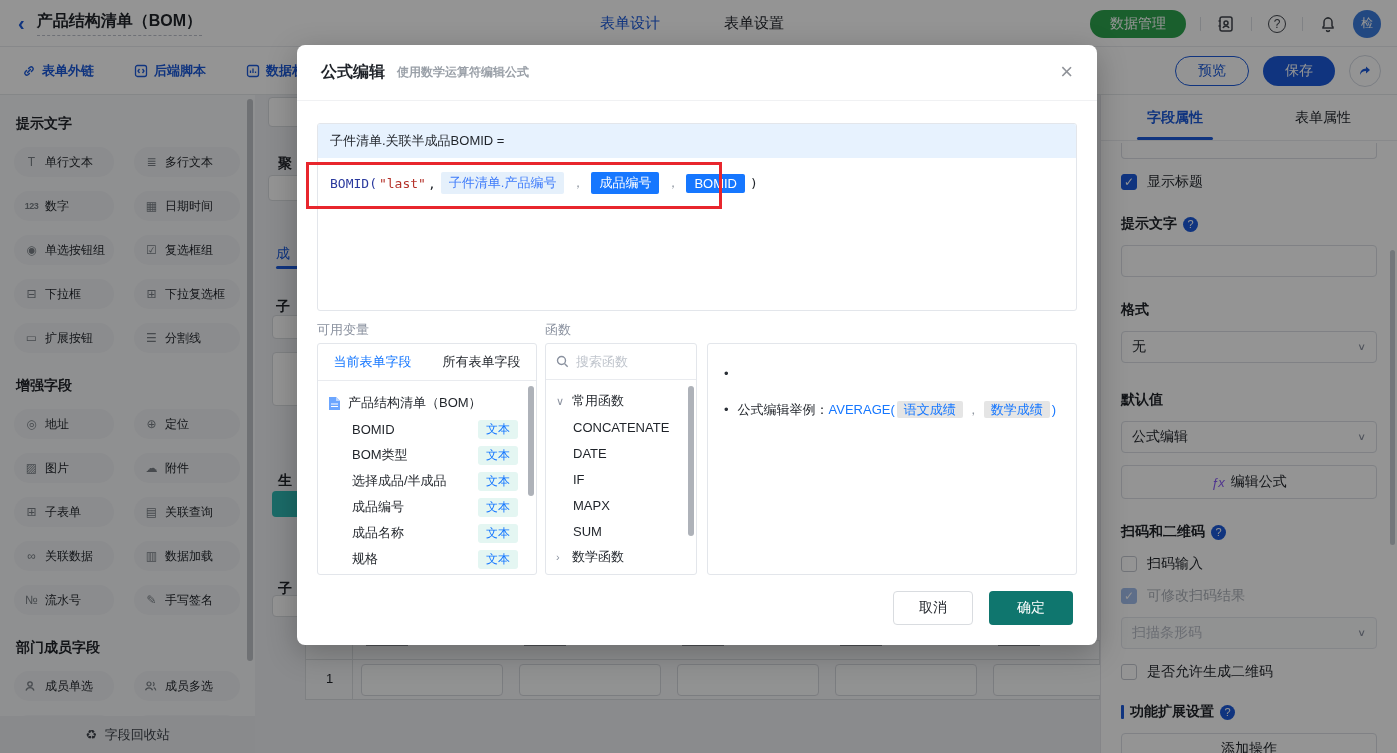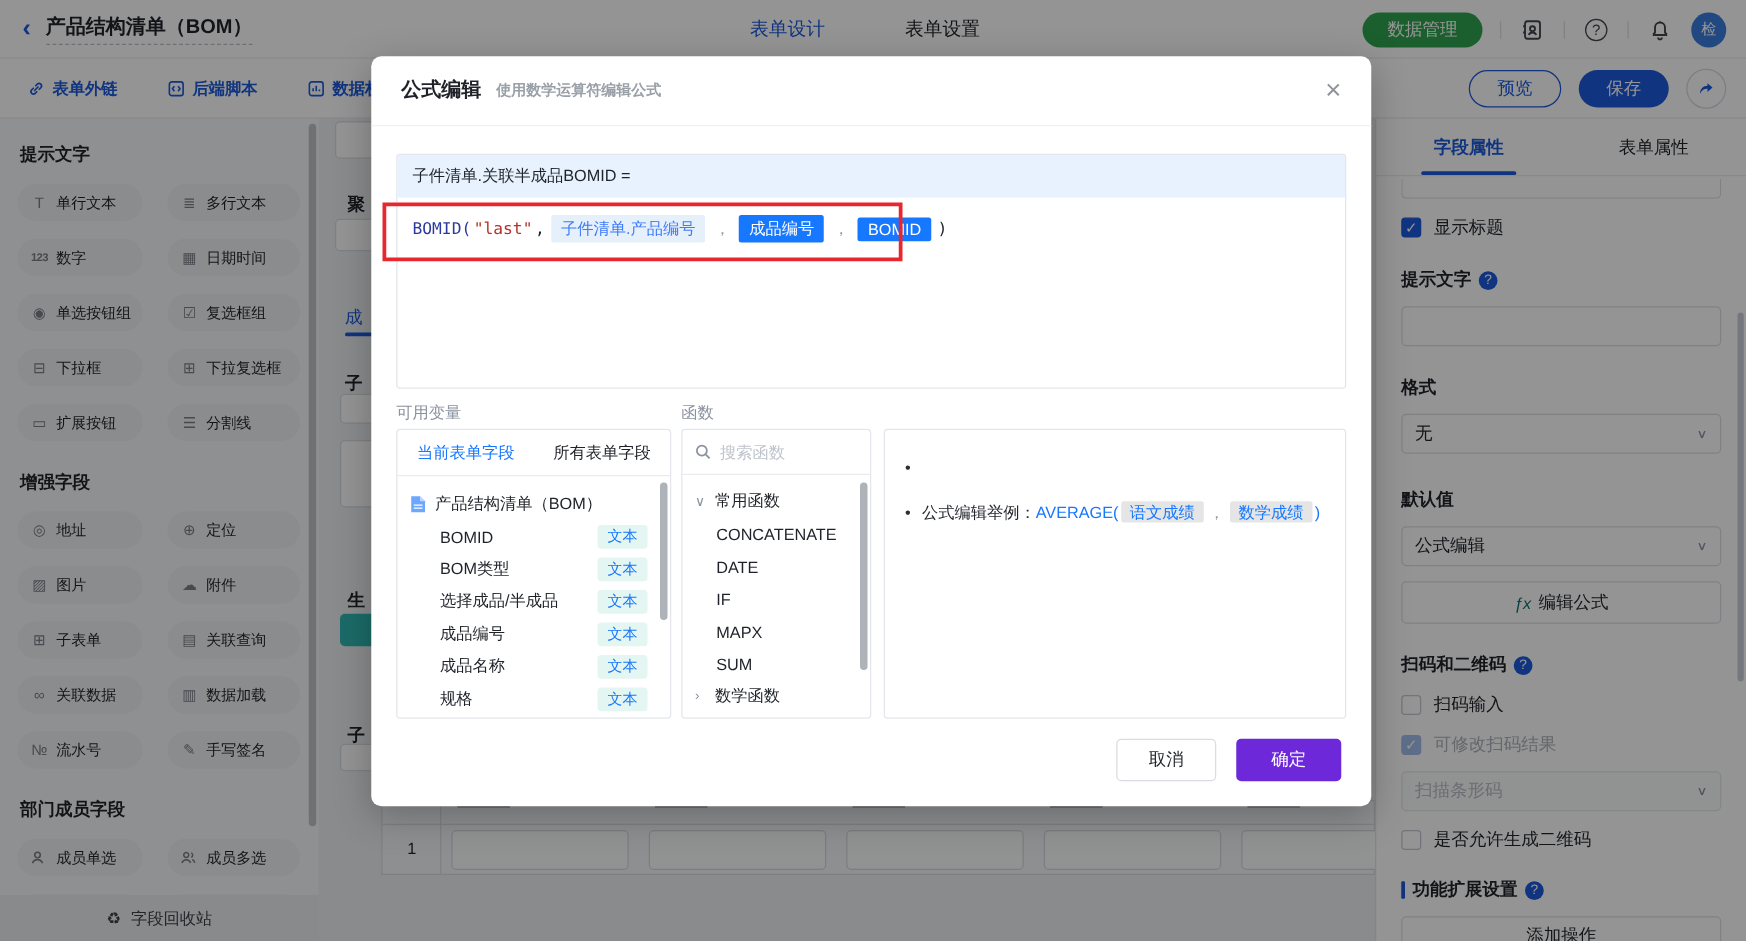"ƒx" .fx { color: #0f766e -> #8b5cf6 }
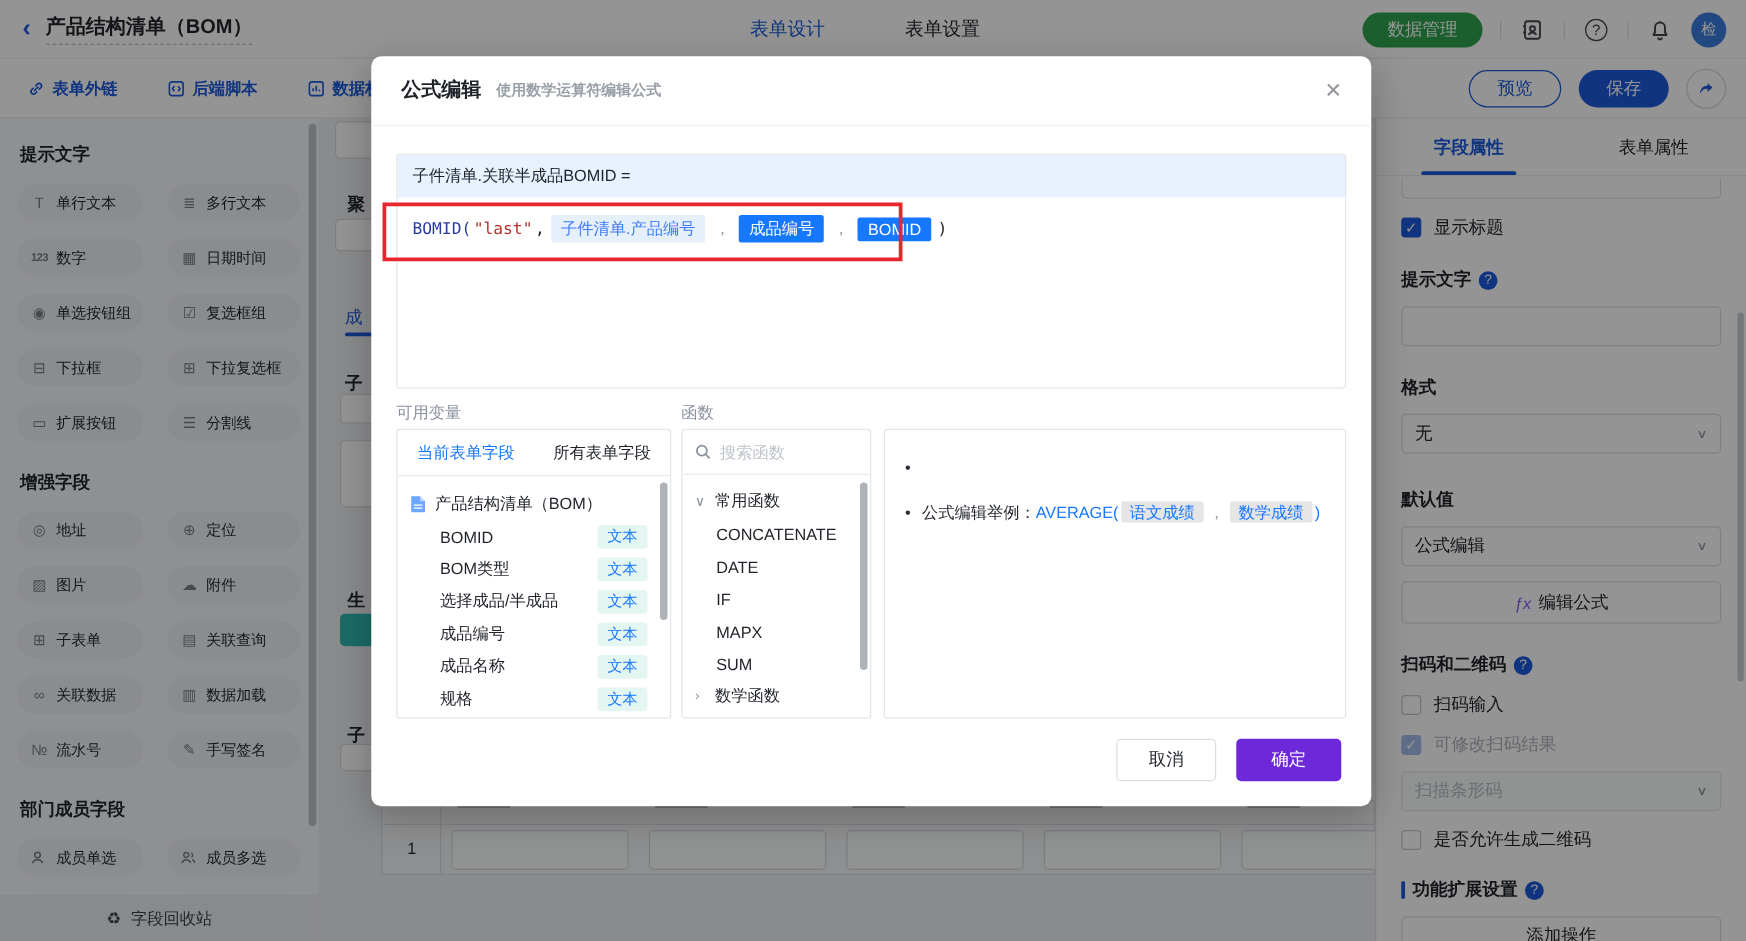"确定" .btn-ok { background: #6d28d9 -> #0f766e }
